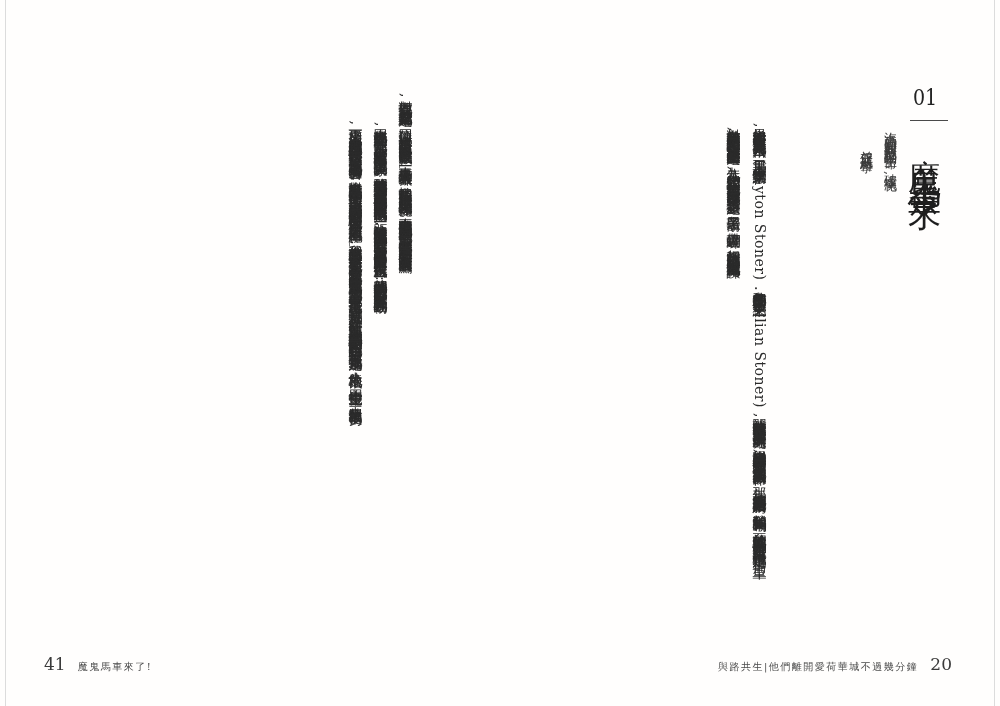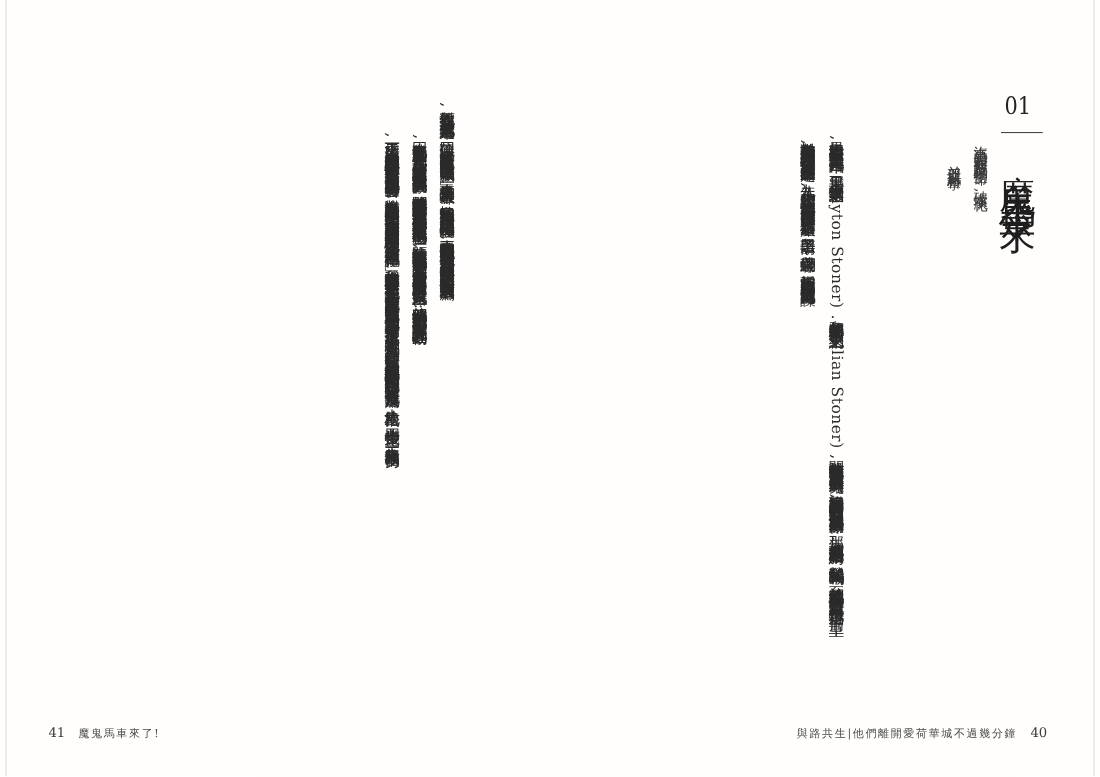"41" .footer .pagenum { font-size: 12px -> 17px }
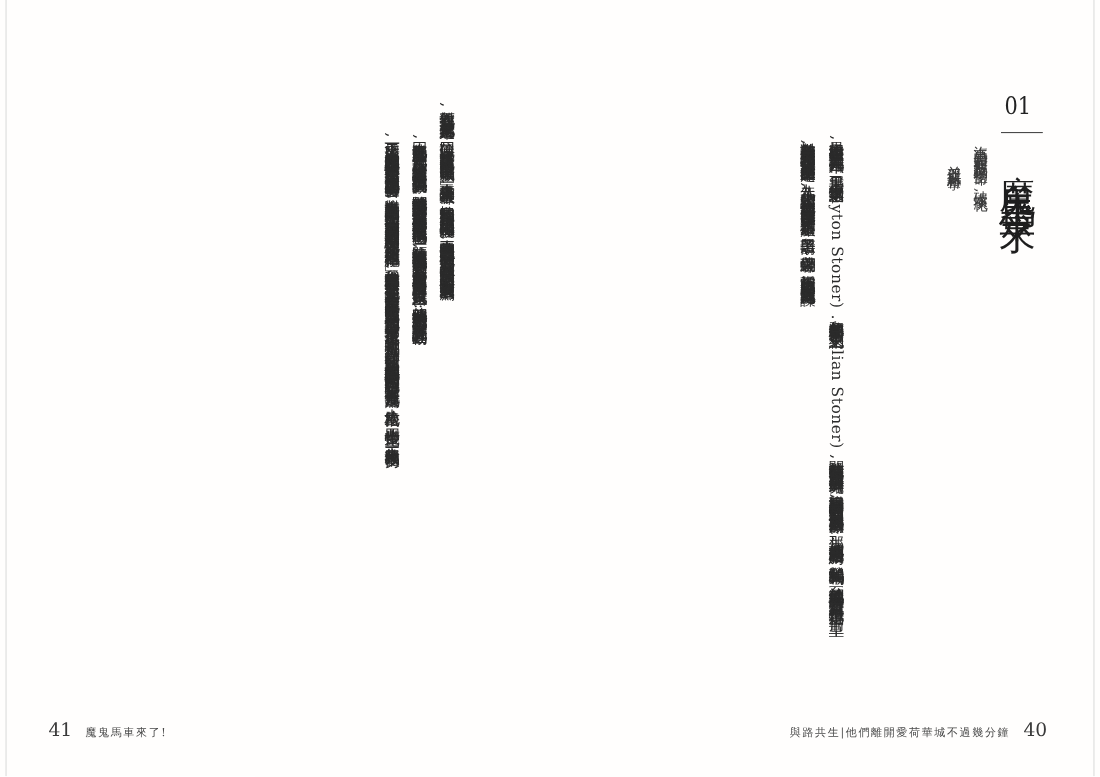"40" span.pagenum { text: 40 -> 20 }
